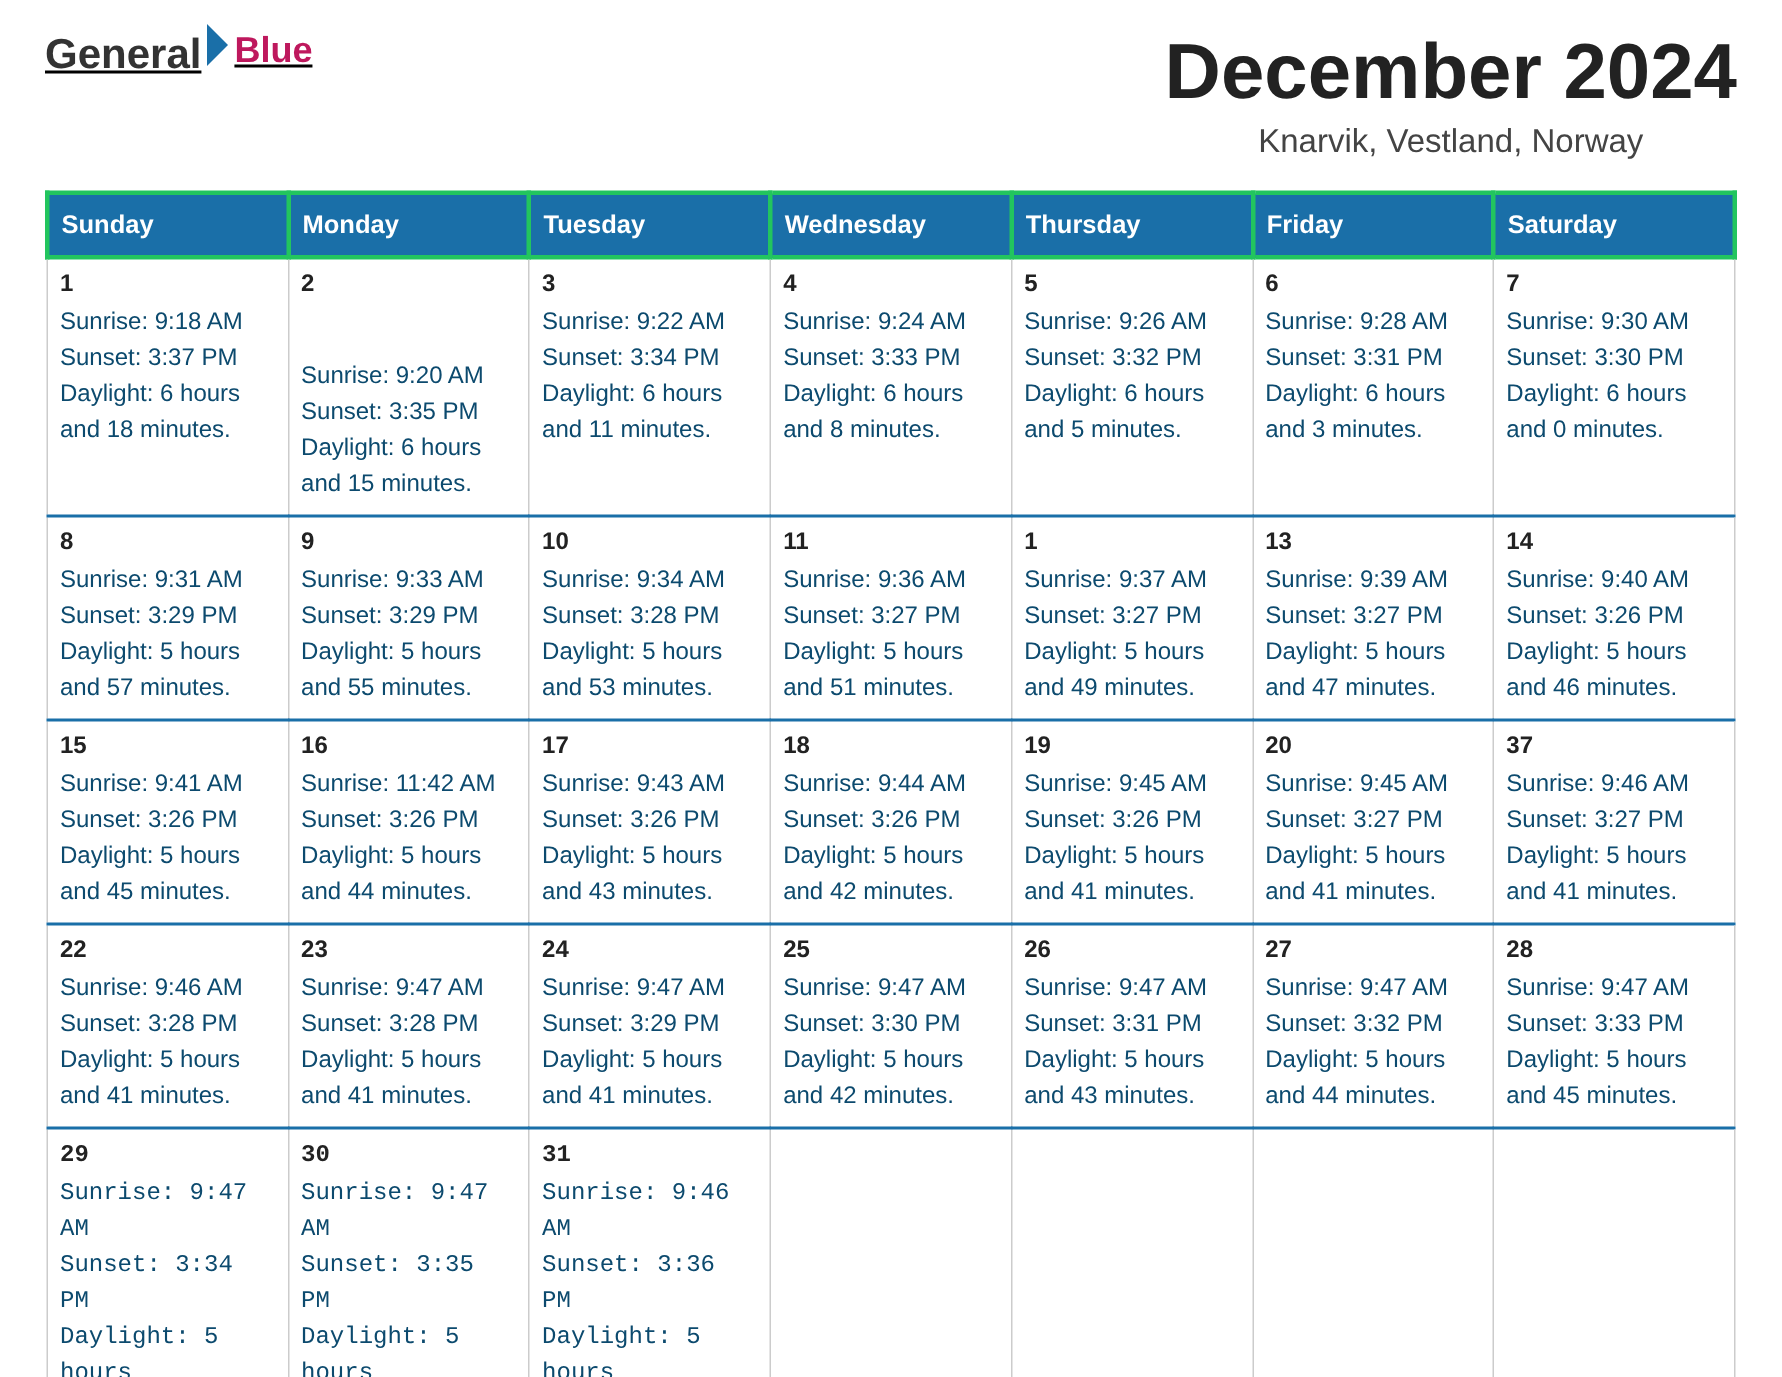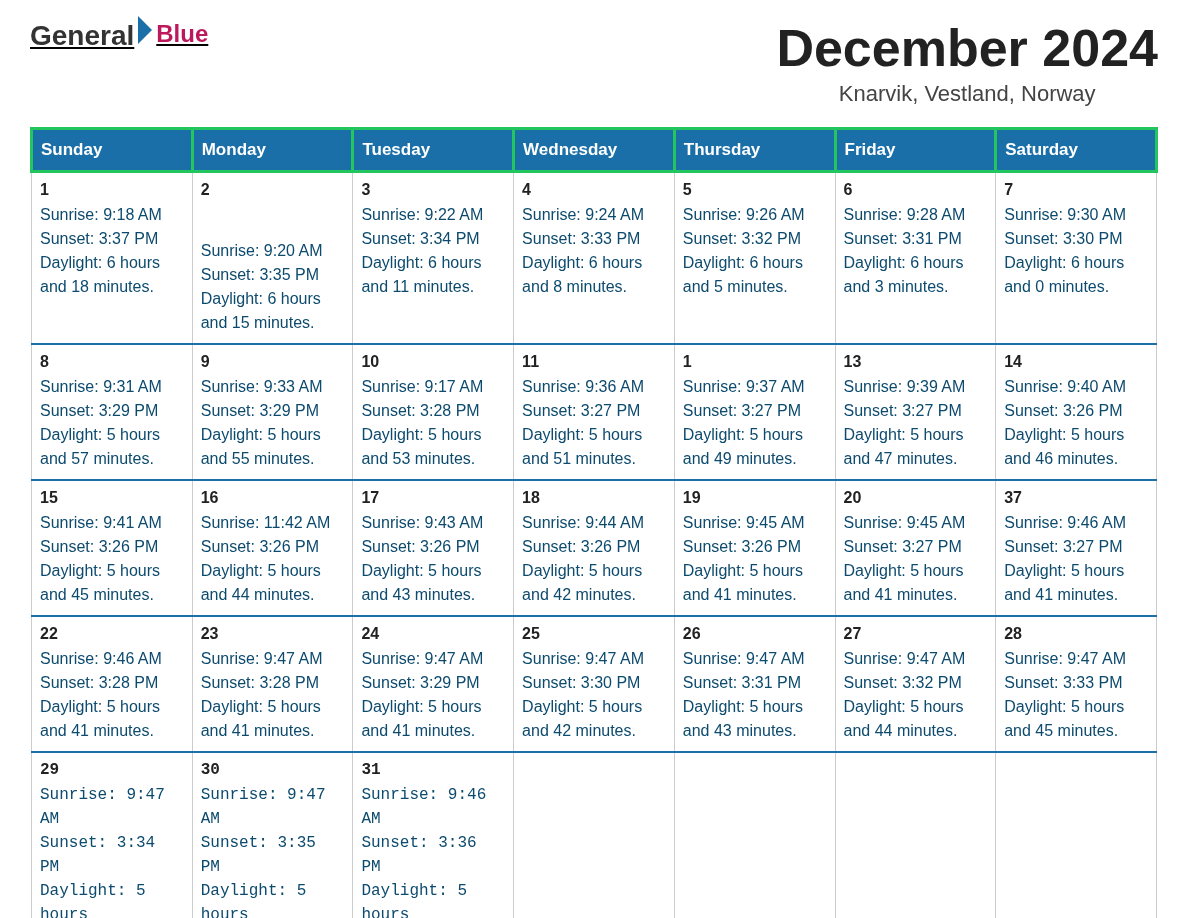"Sunrise: 9:17 AM" div.day-info { text: 9:17 -> 9:34 }
